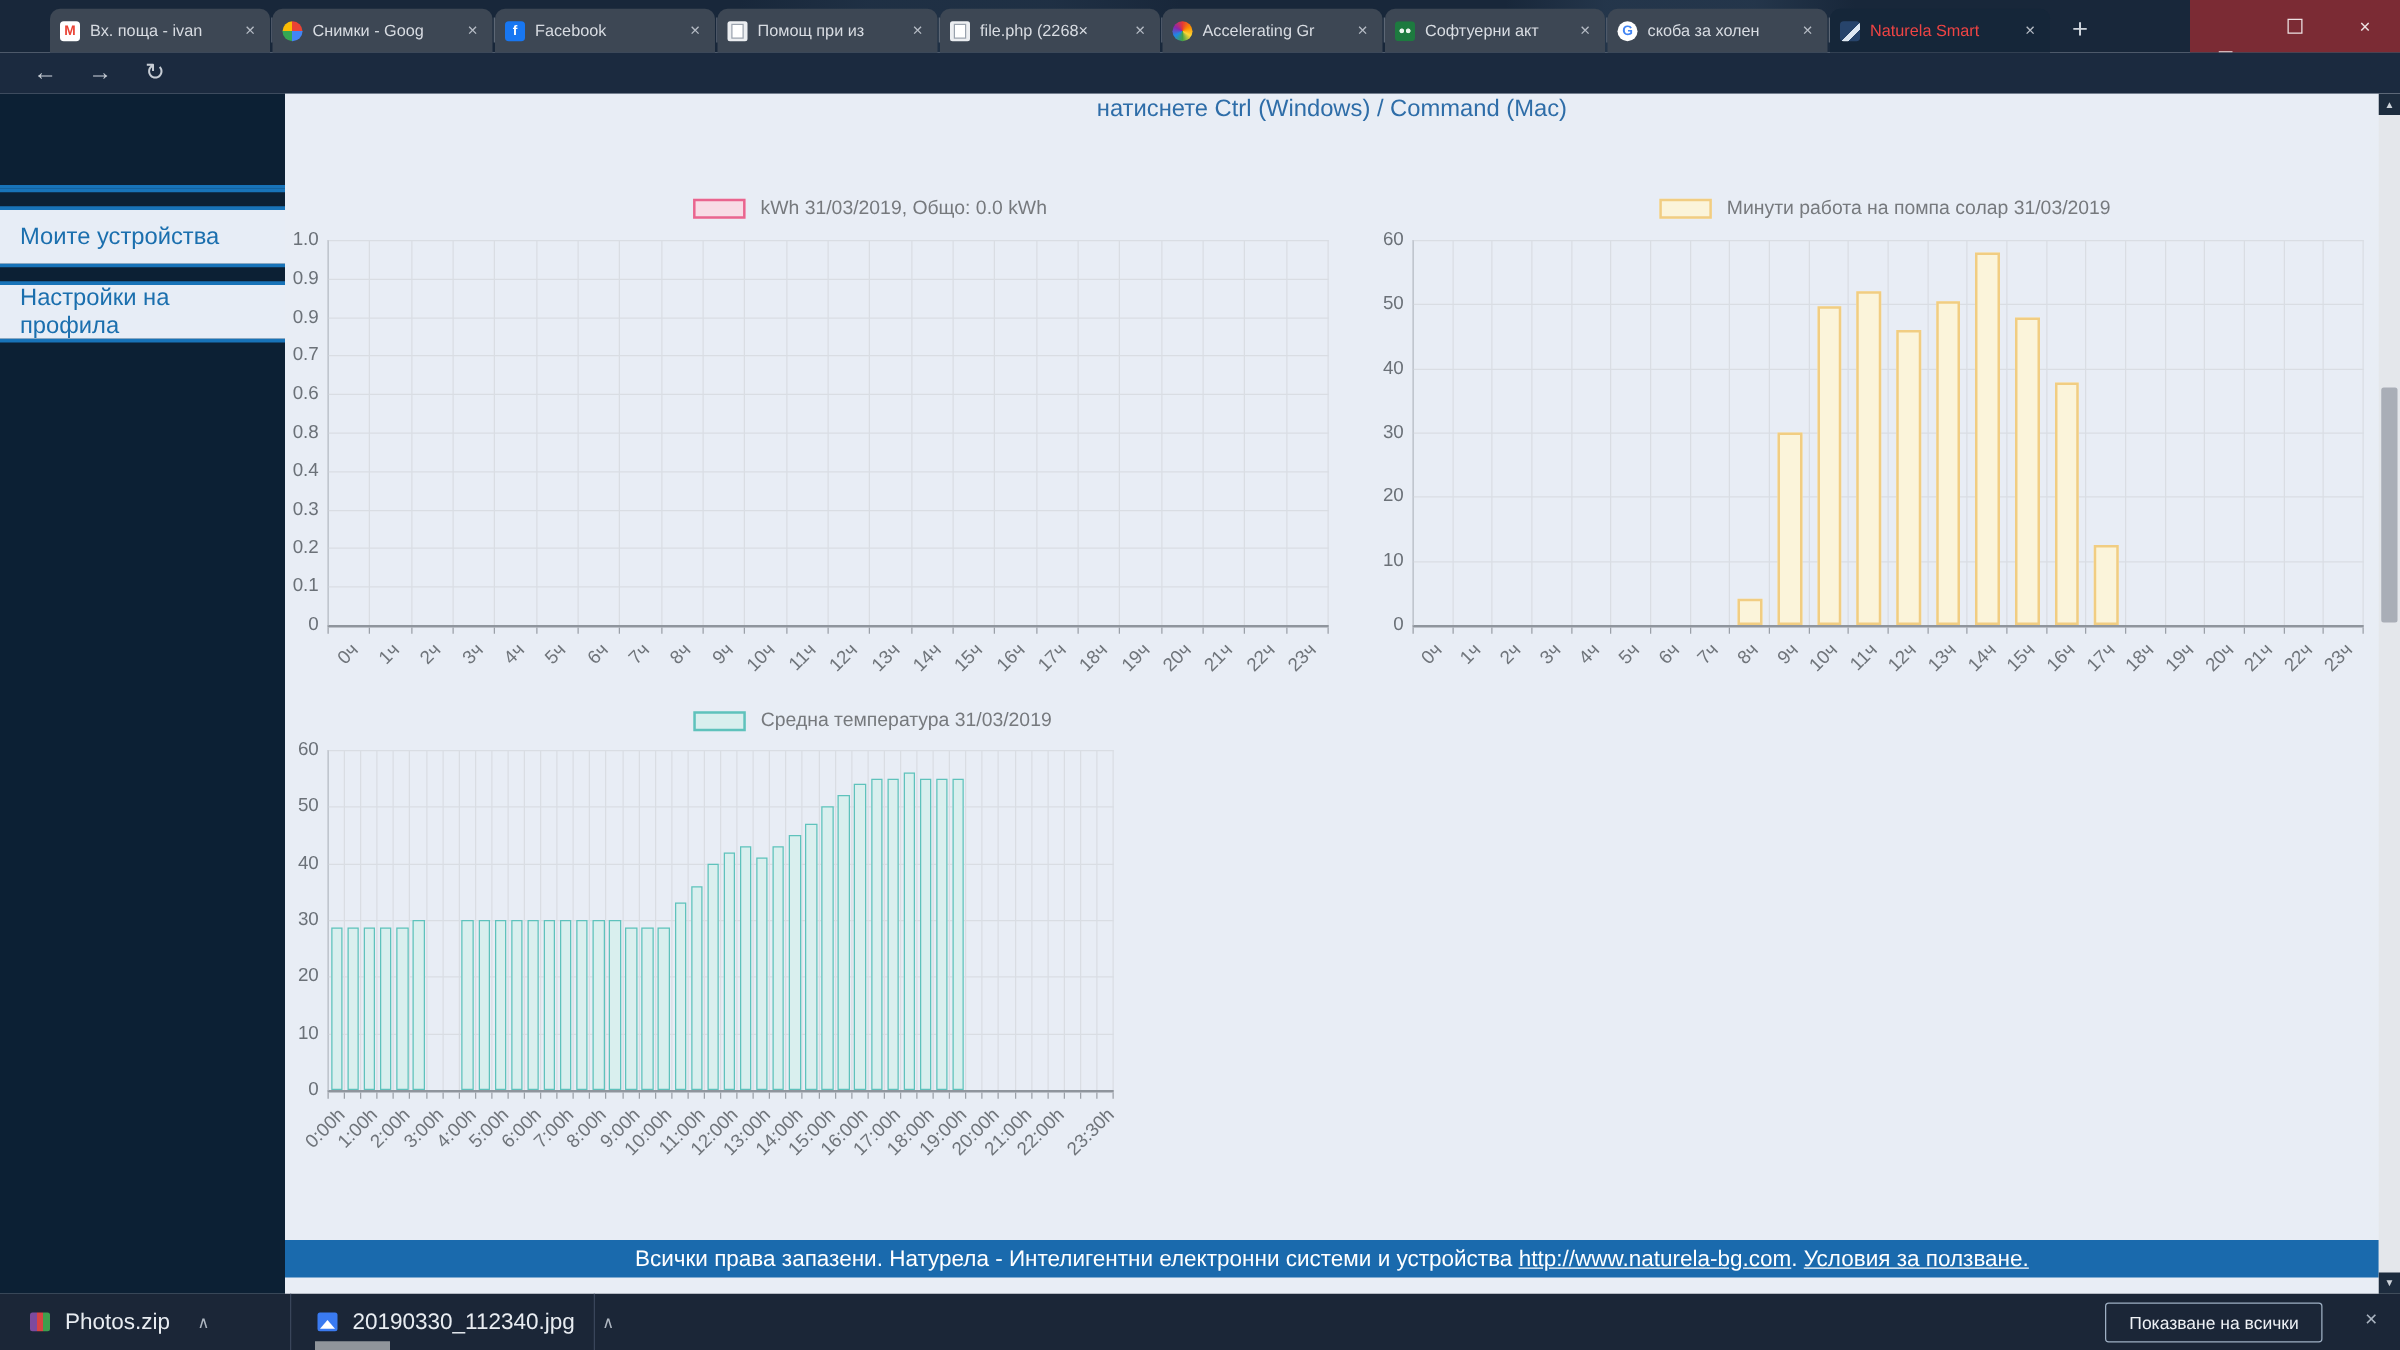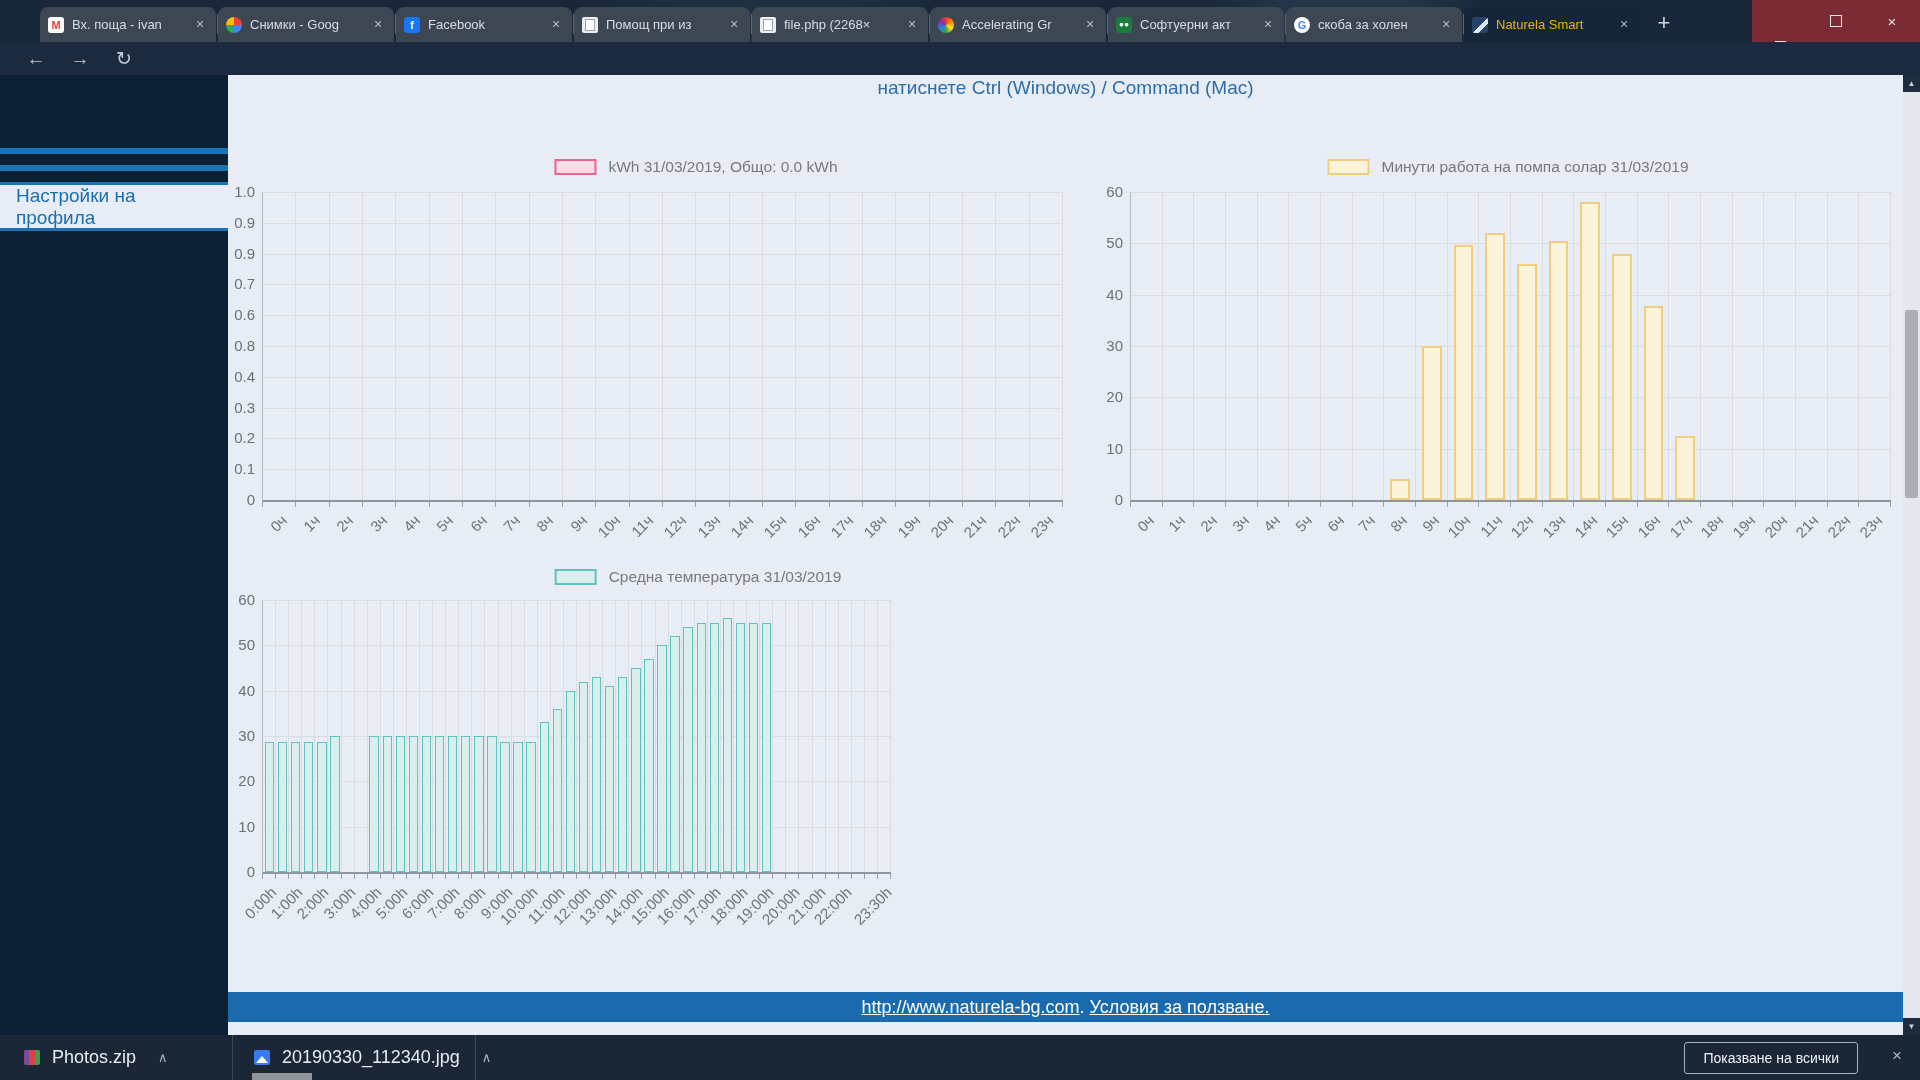"Naturela Smart" .tab.active .title { color: #eab308 -> #ef4444 }
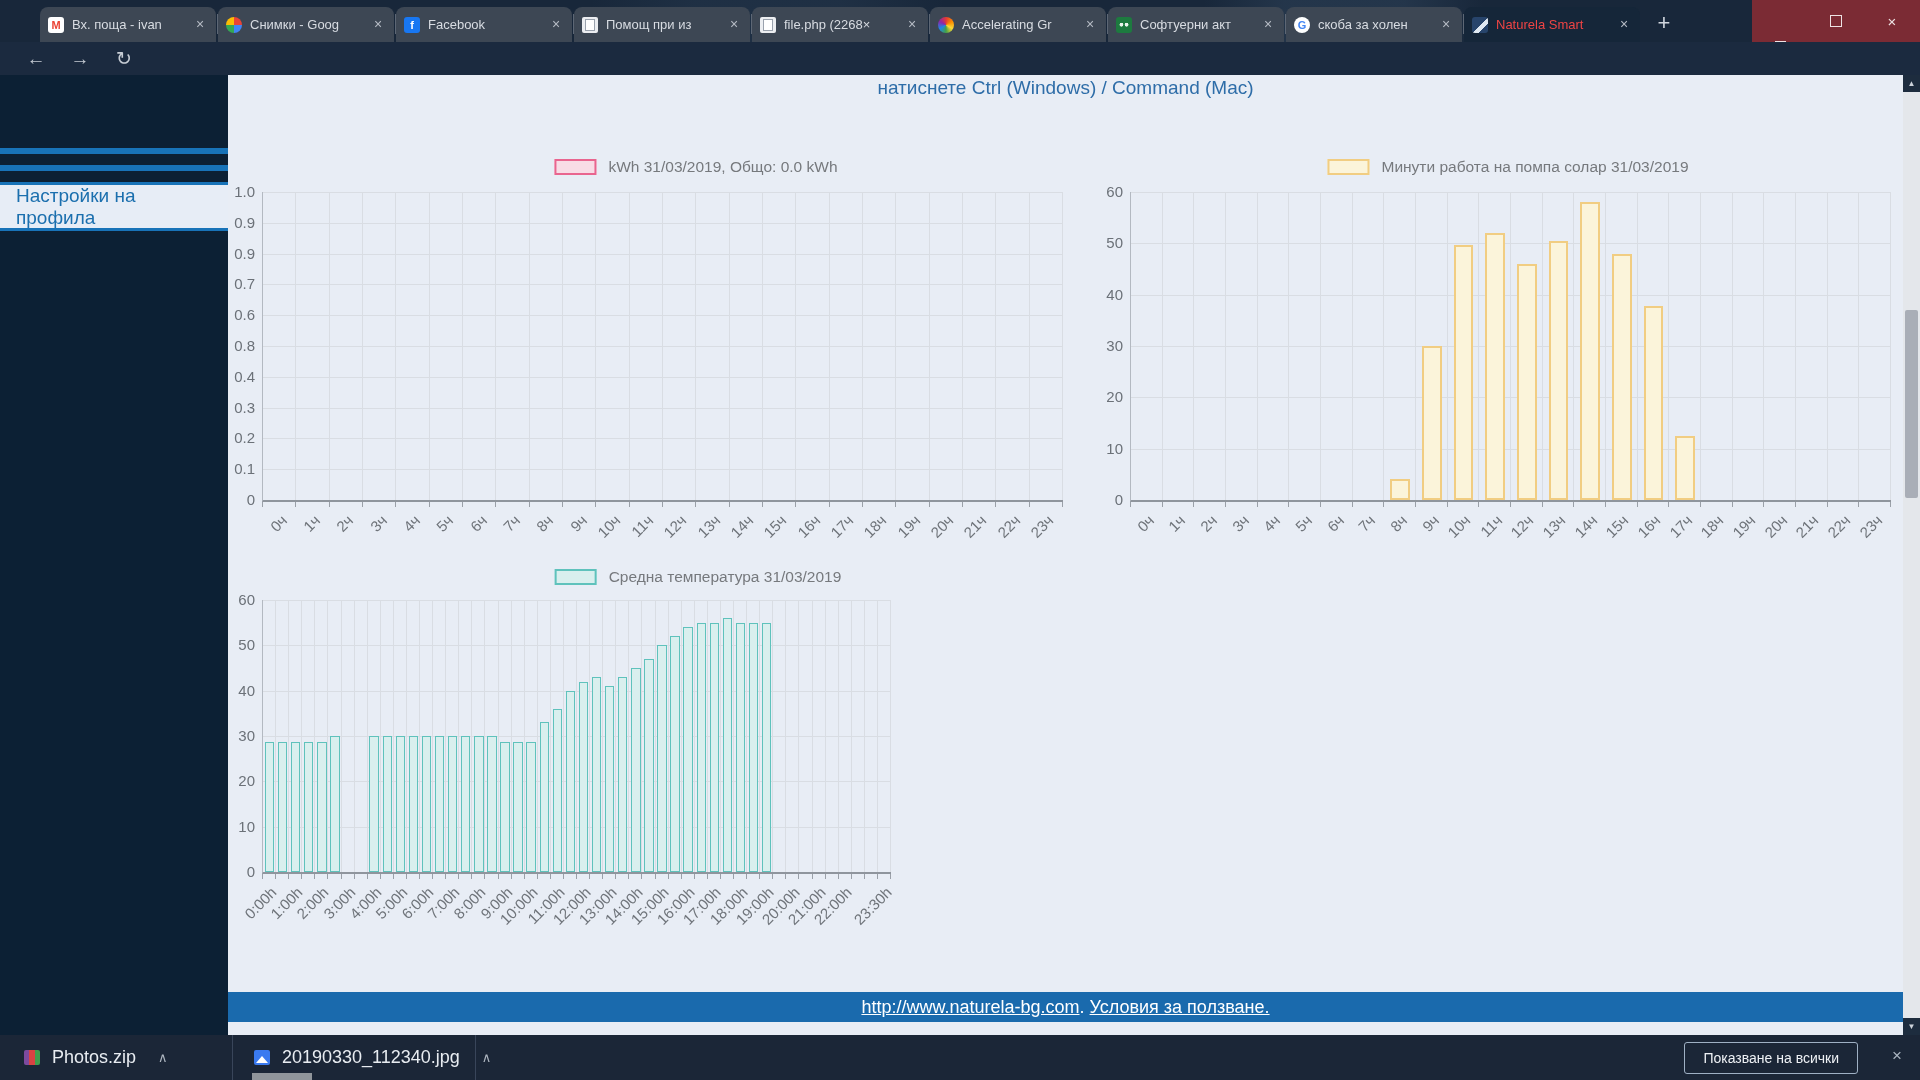"Моите устройства" div.sb-item { html: none -> <div>Моите устройства</div> }
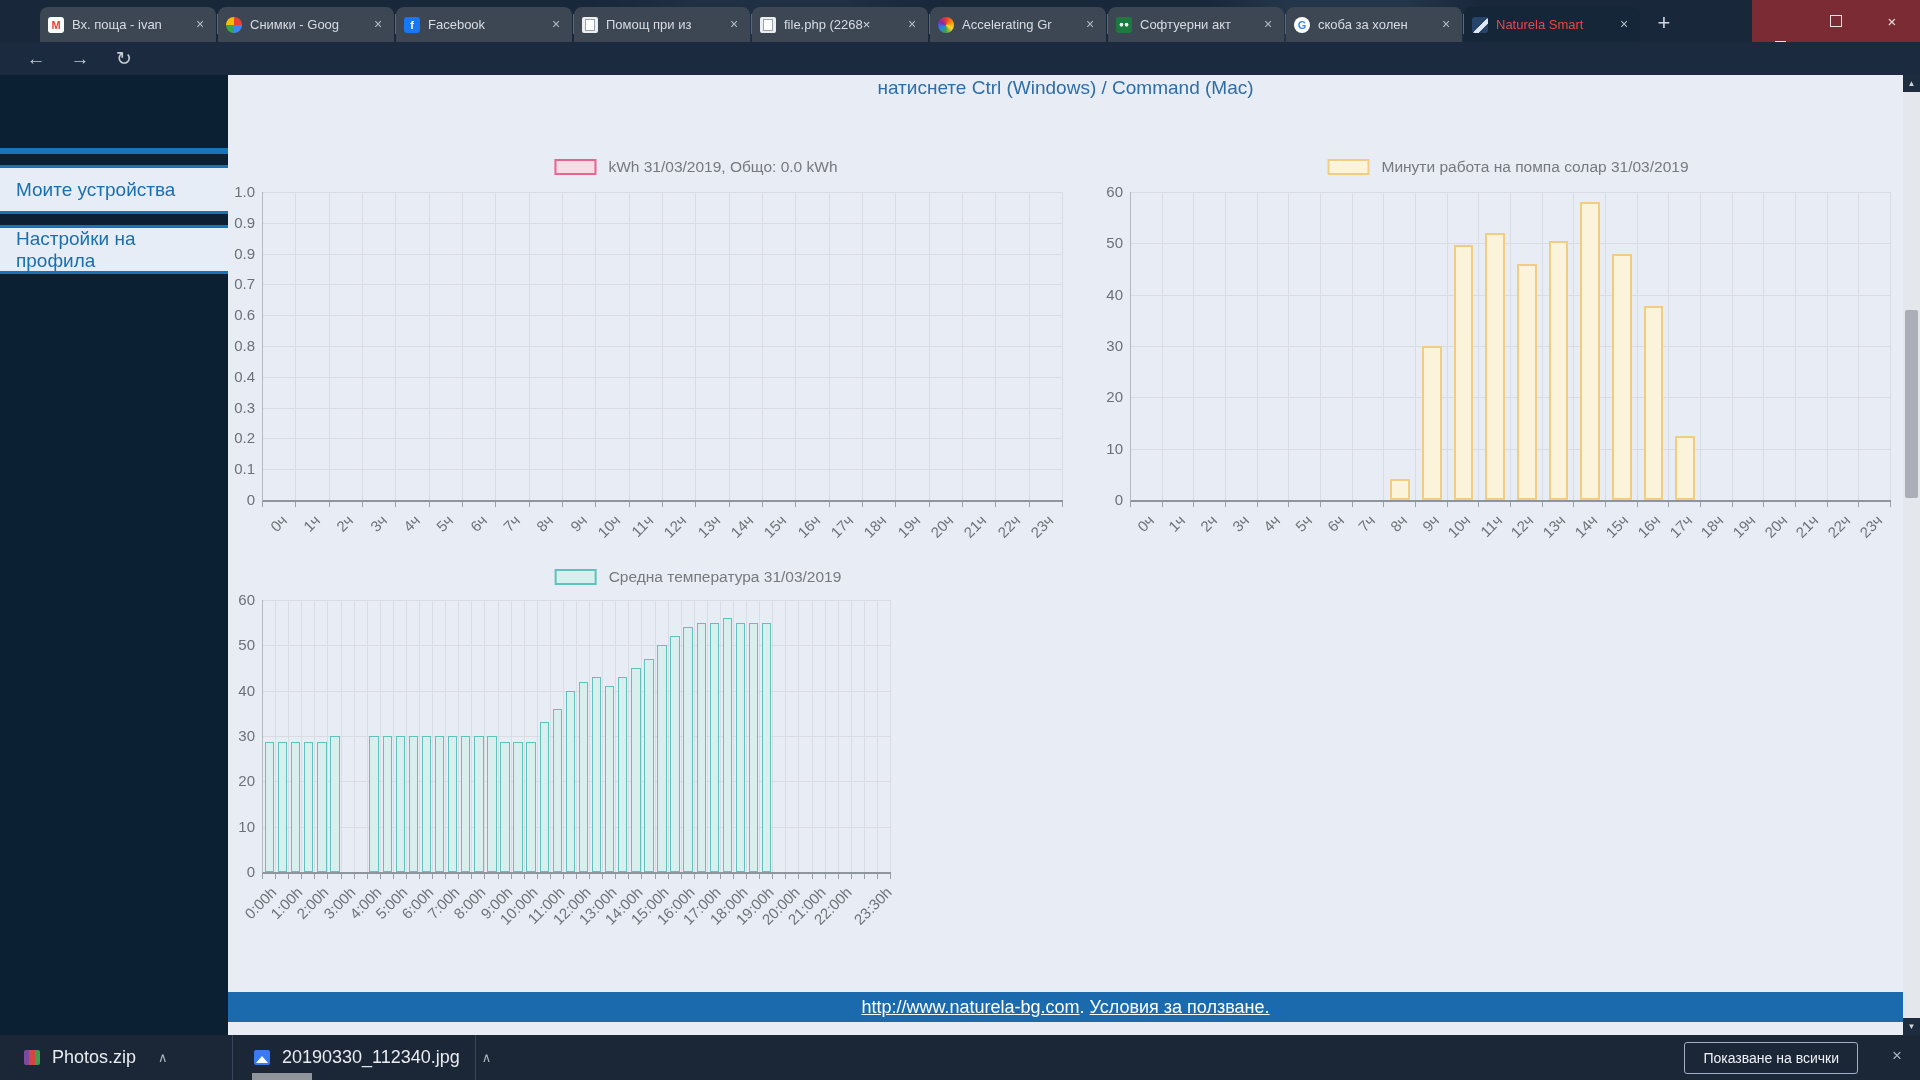"Всички права запазени. Натурела -" span { html: none -> <span>Всички права запазени. Натурела - Интелигентни електронни системи и устройства </span> }
